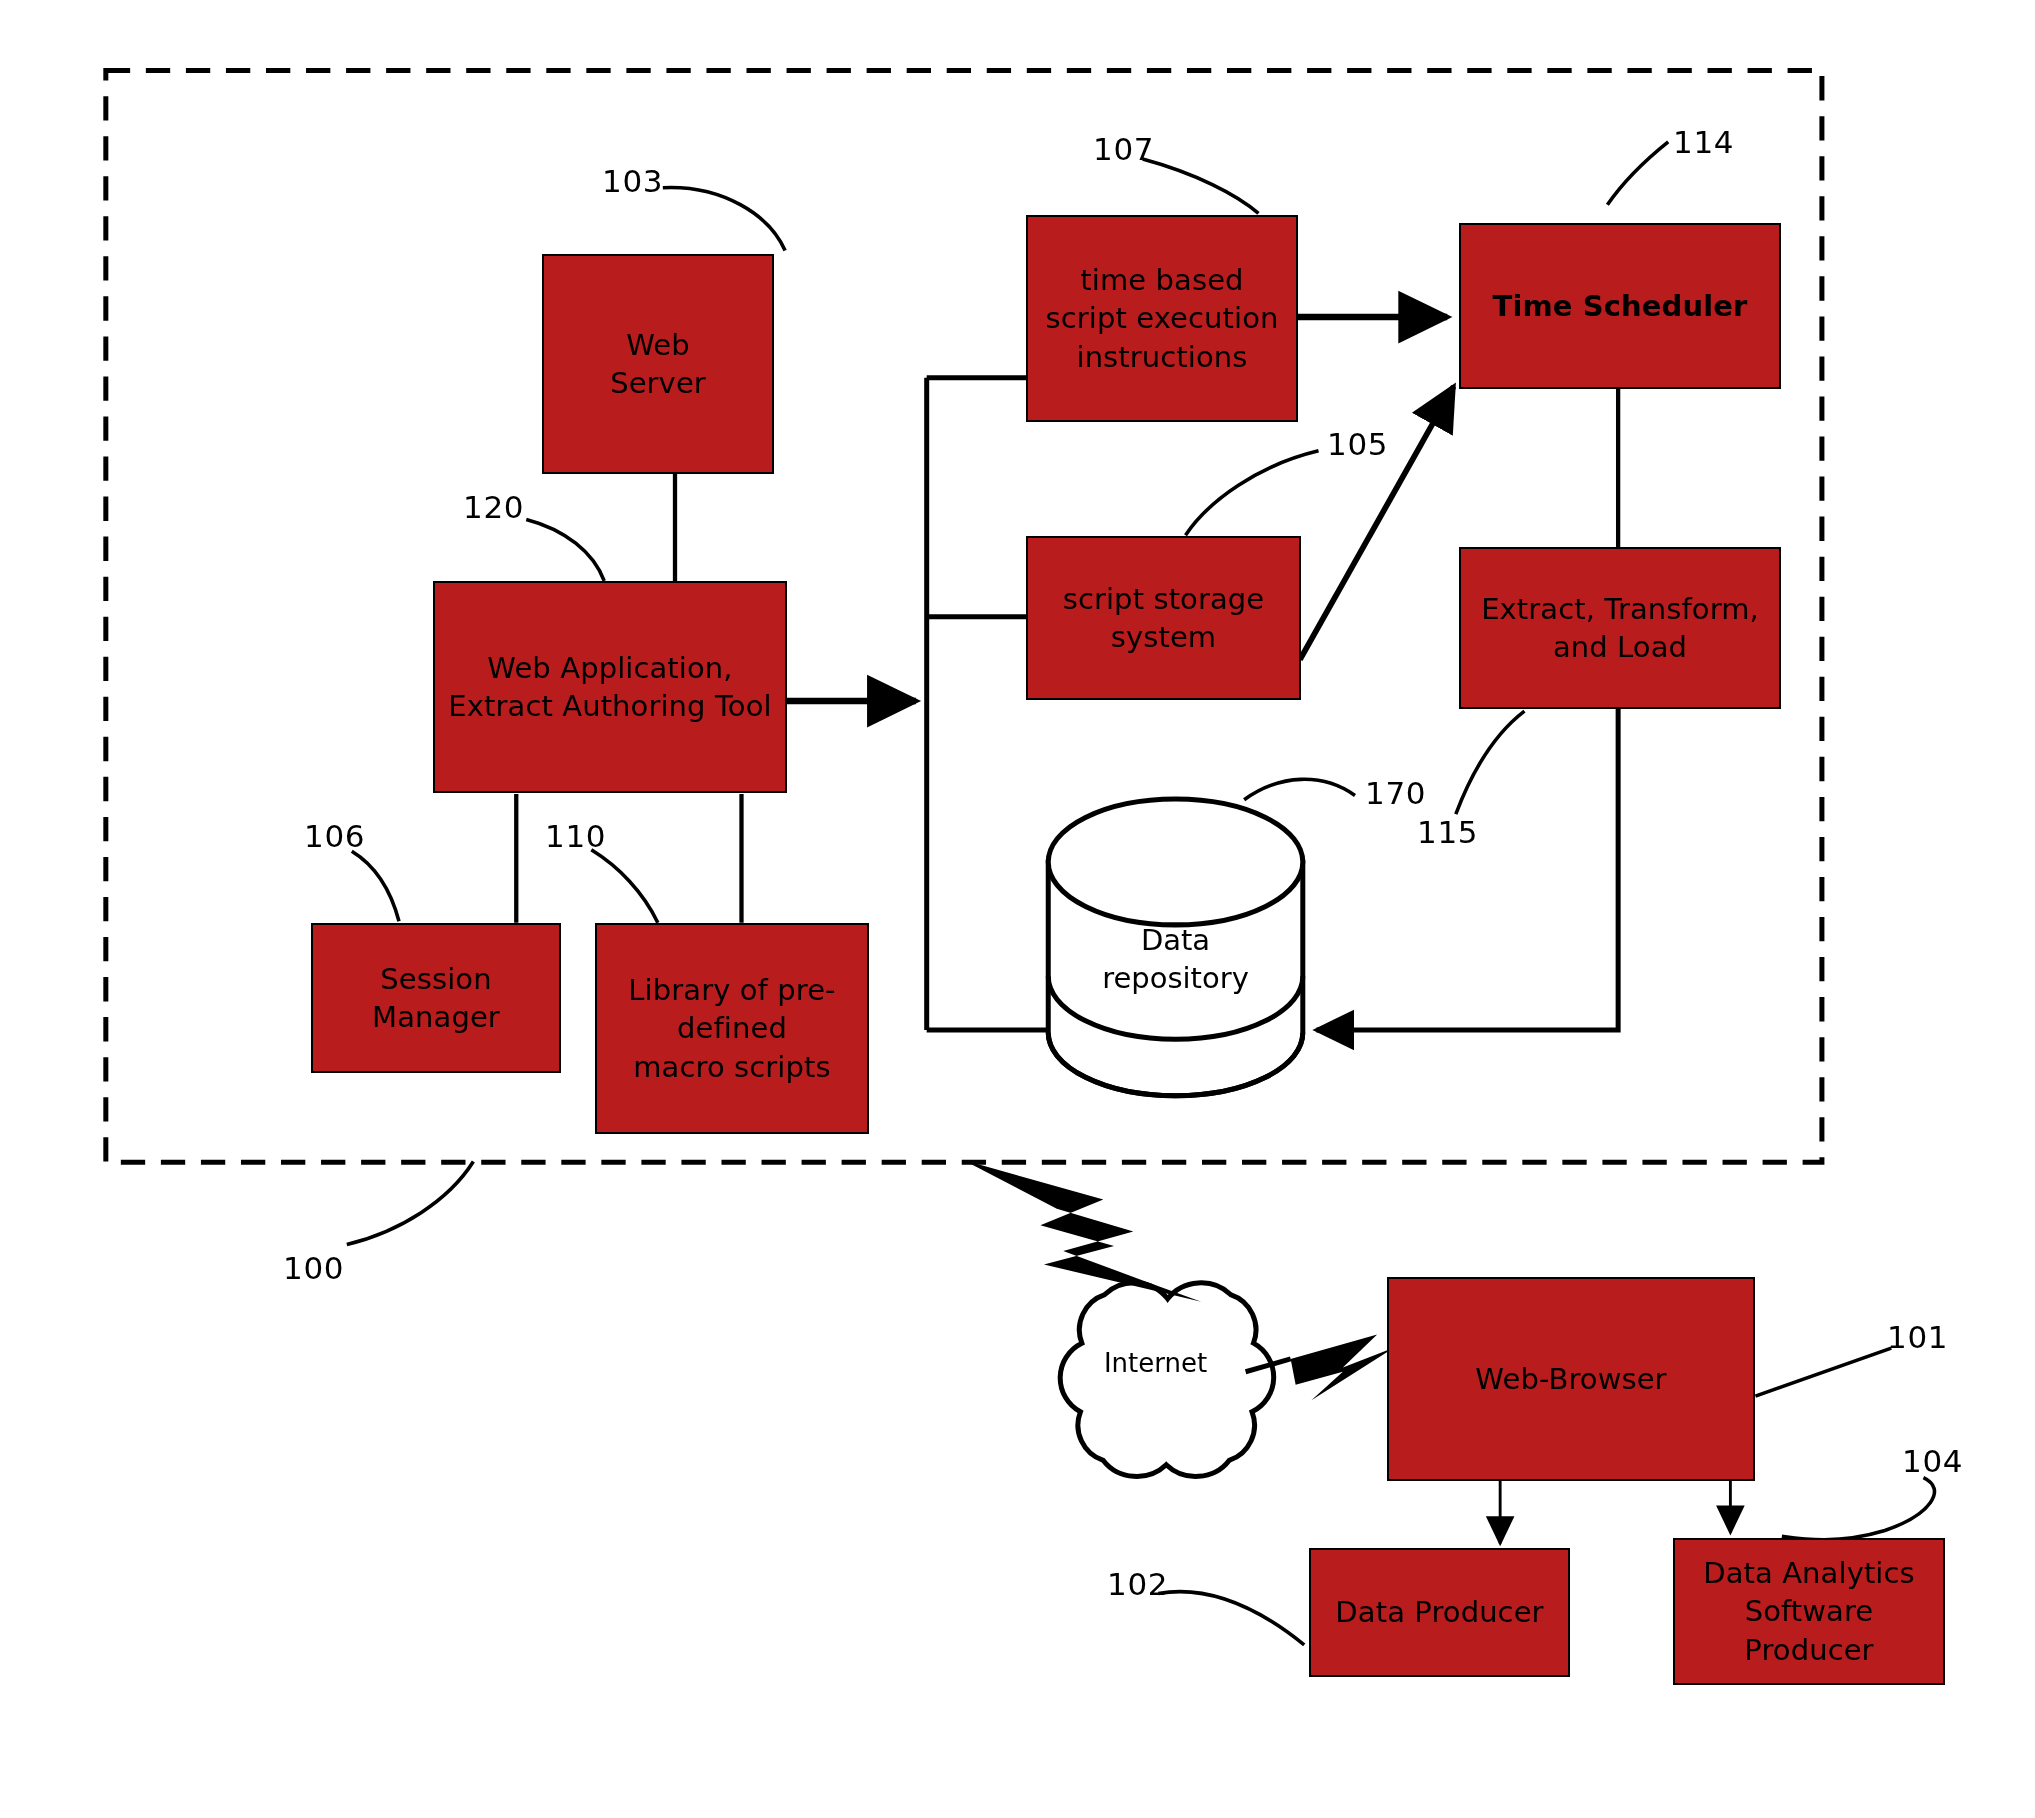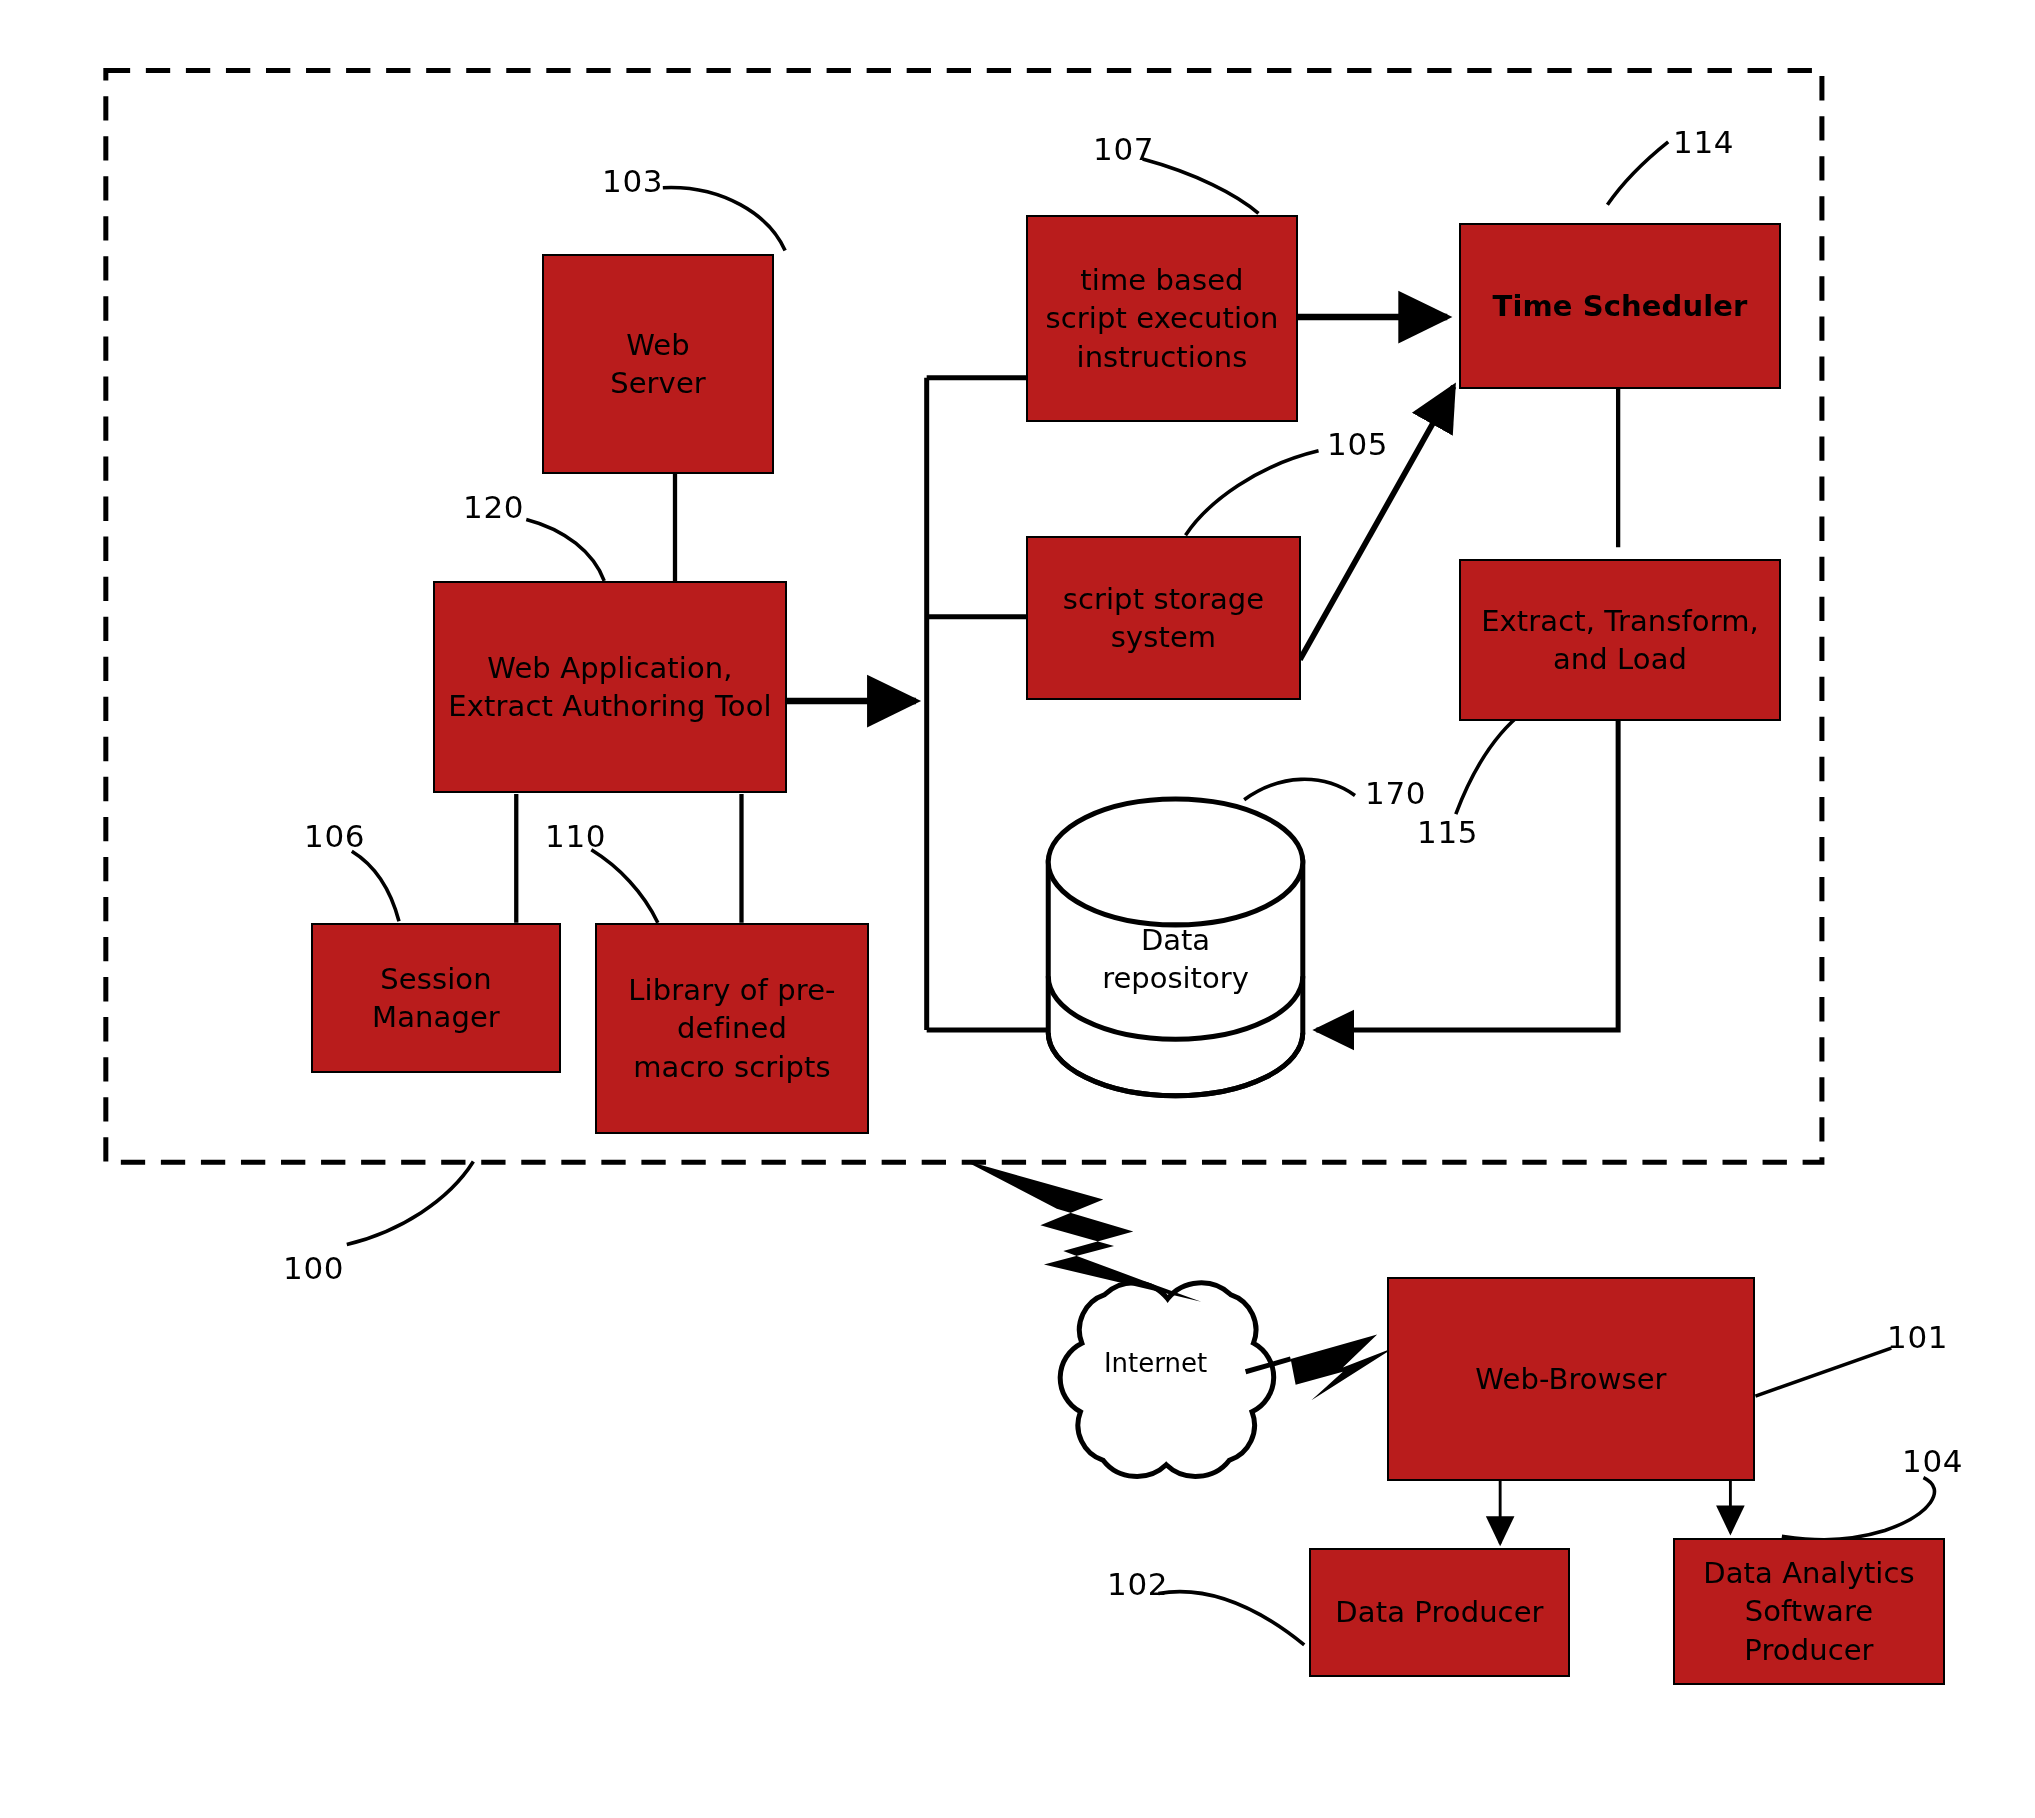"Extract, Transform," div.node { margin-top: 12px -> none }
